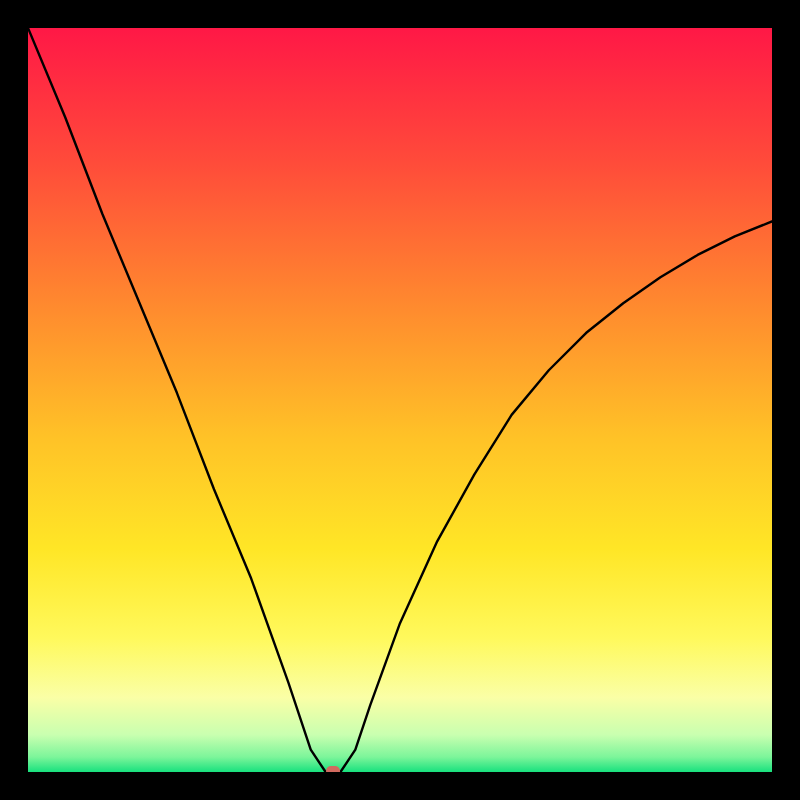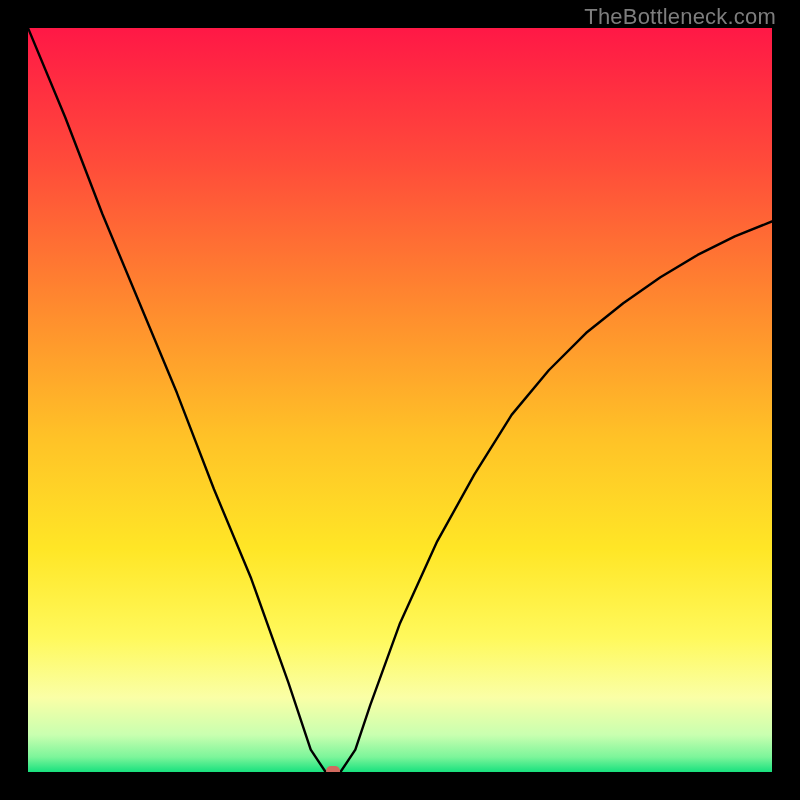"TheBottleneck.com" div.watermark { html: <div>TheBottleneck.com</div> -> none }
